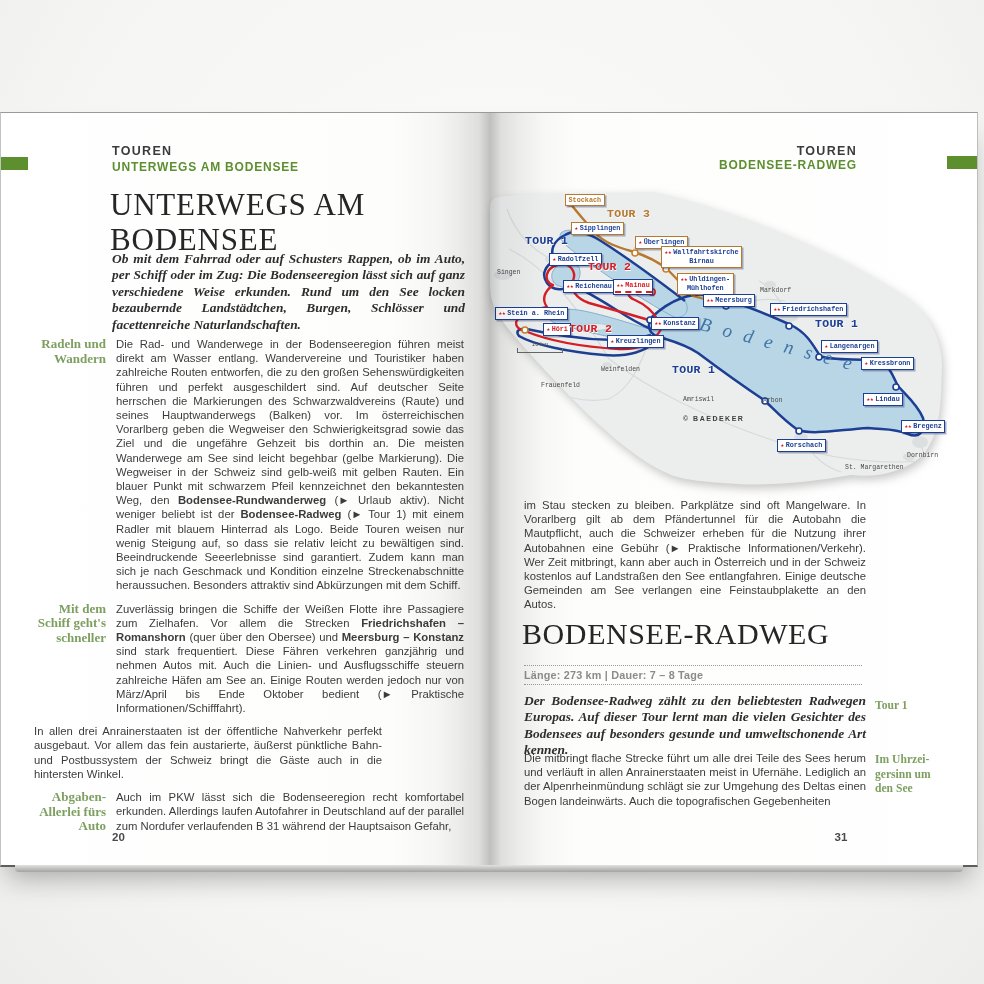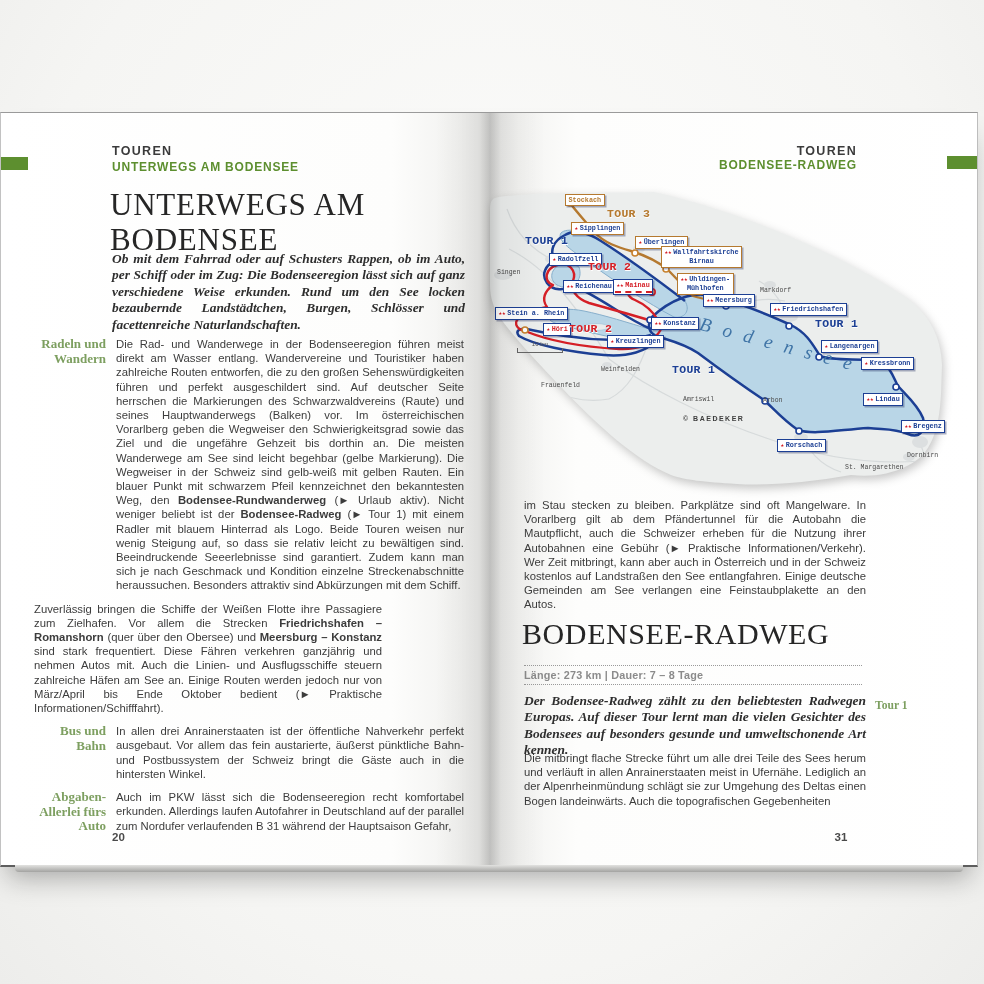"Mit dem" div.margin-label { html: none -> <div>Mit dem<br>Schiff geht's<br>schneller</div> }
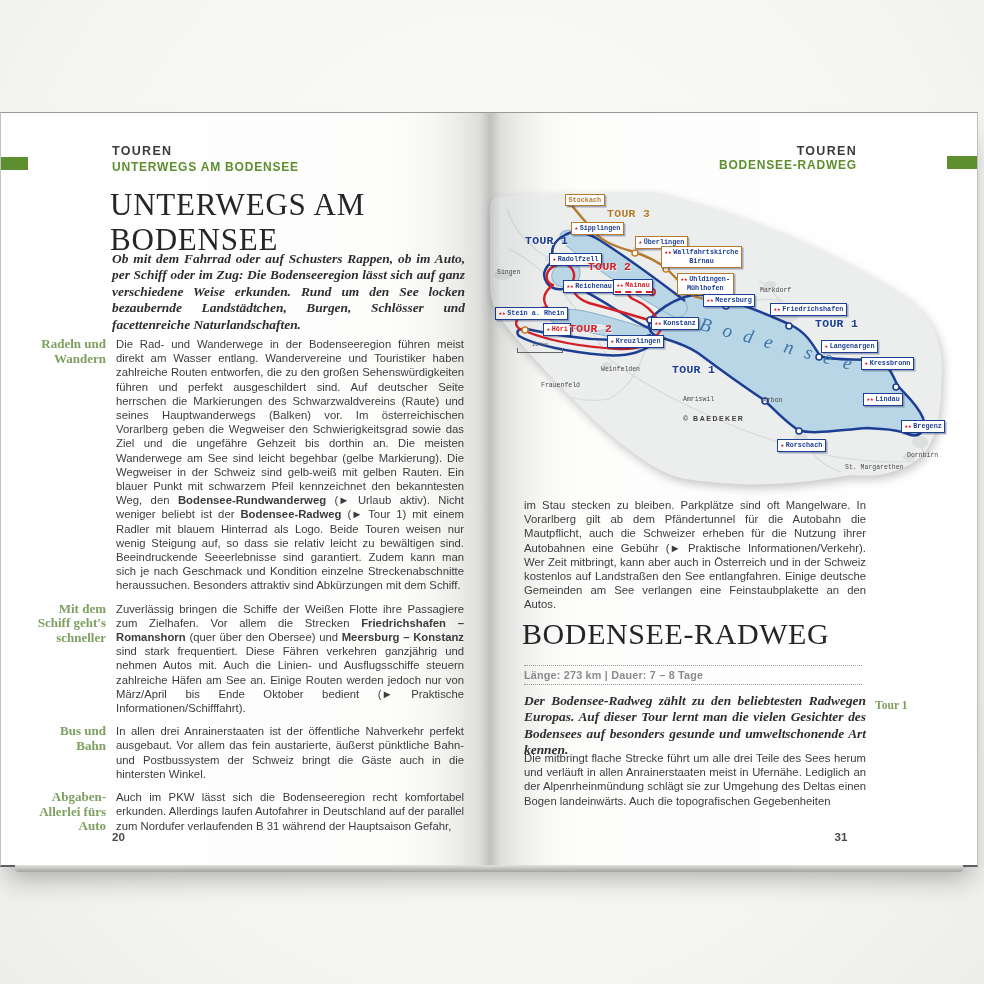"Bus und" div.margin-label { html: <div>Bus und<br>Bahn</div> -> none }
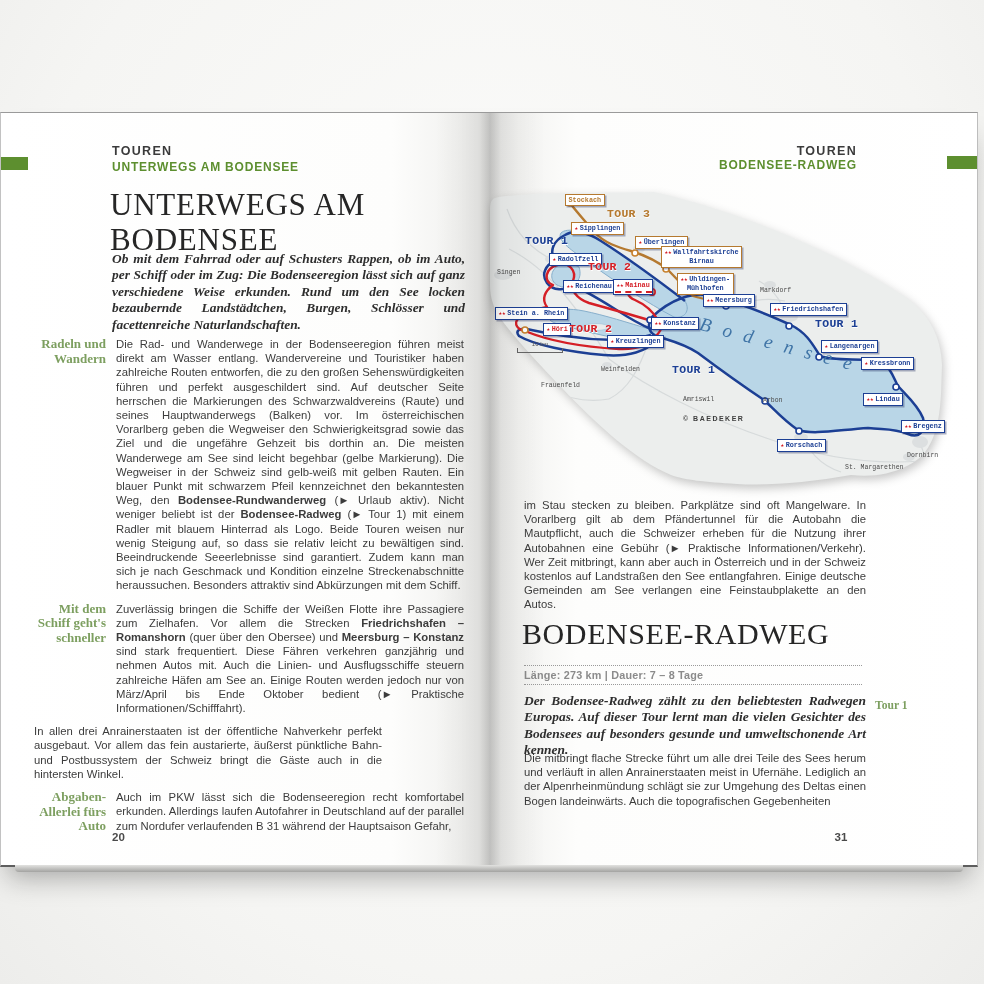"Im Uhrzei-" div.margin-note { html: none -> <div>Im Uhrzei-<br>gersinn um<br>den See</div> }
